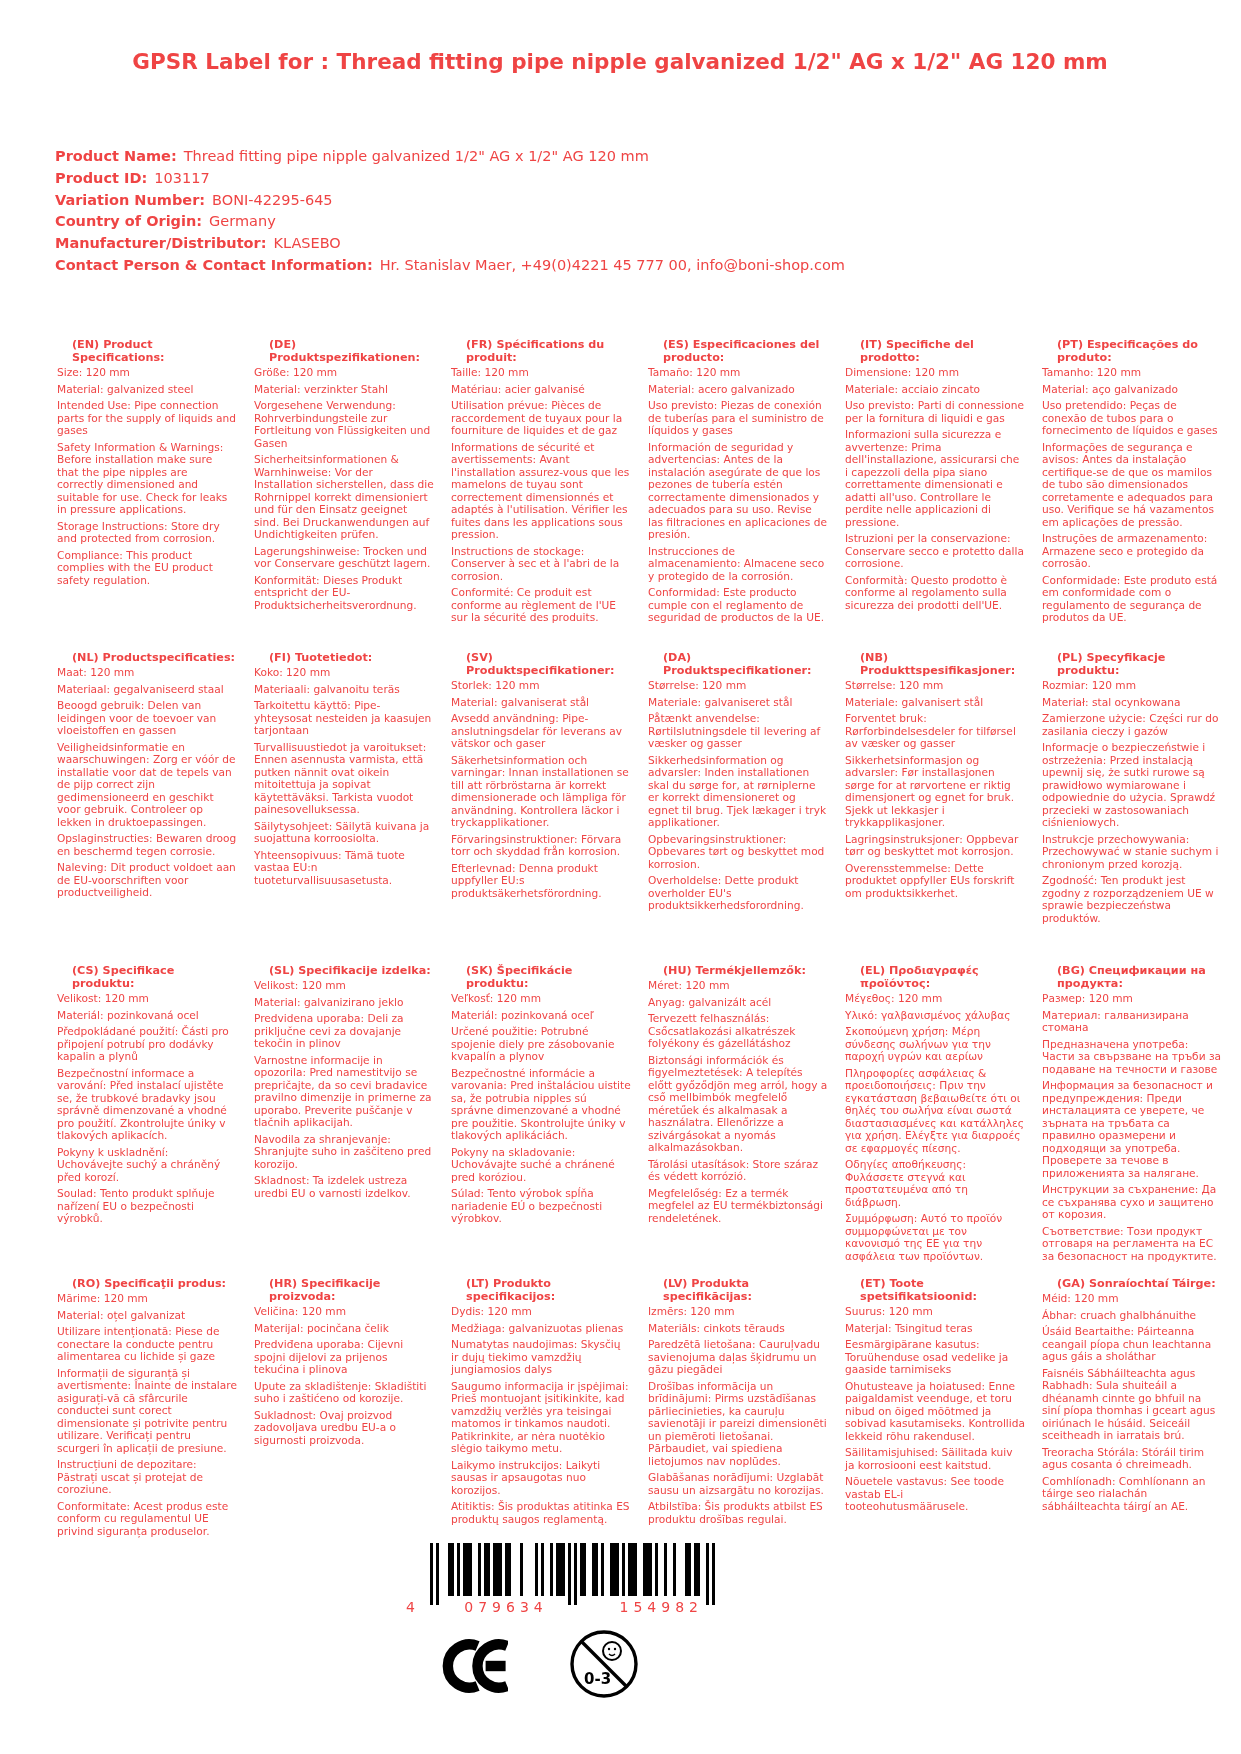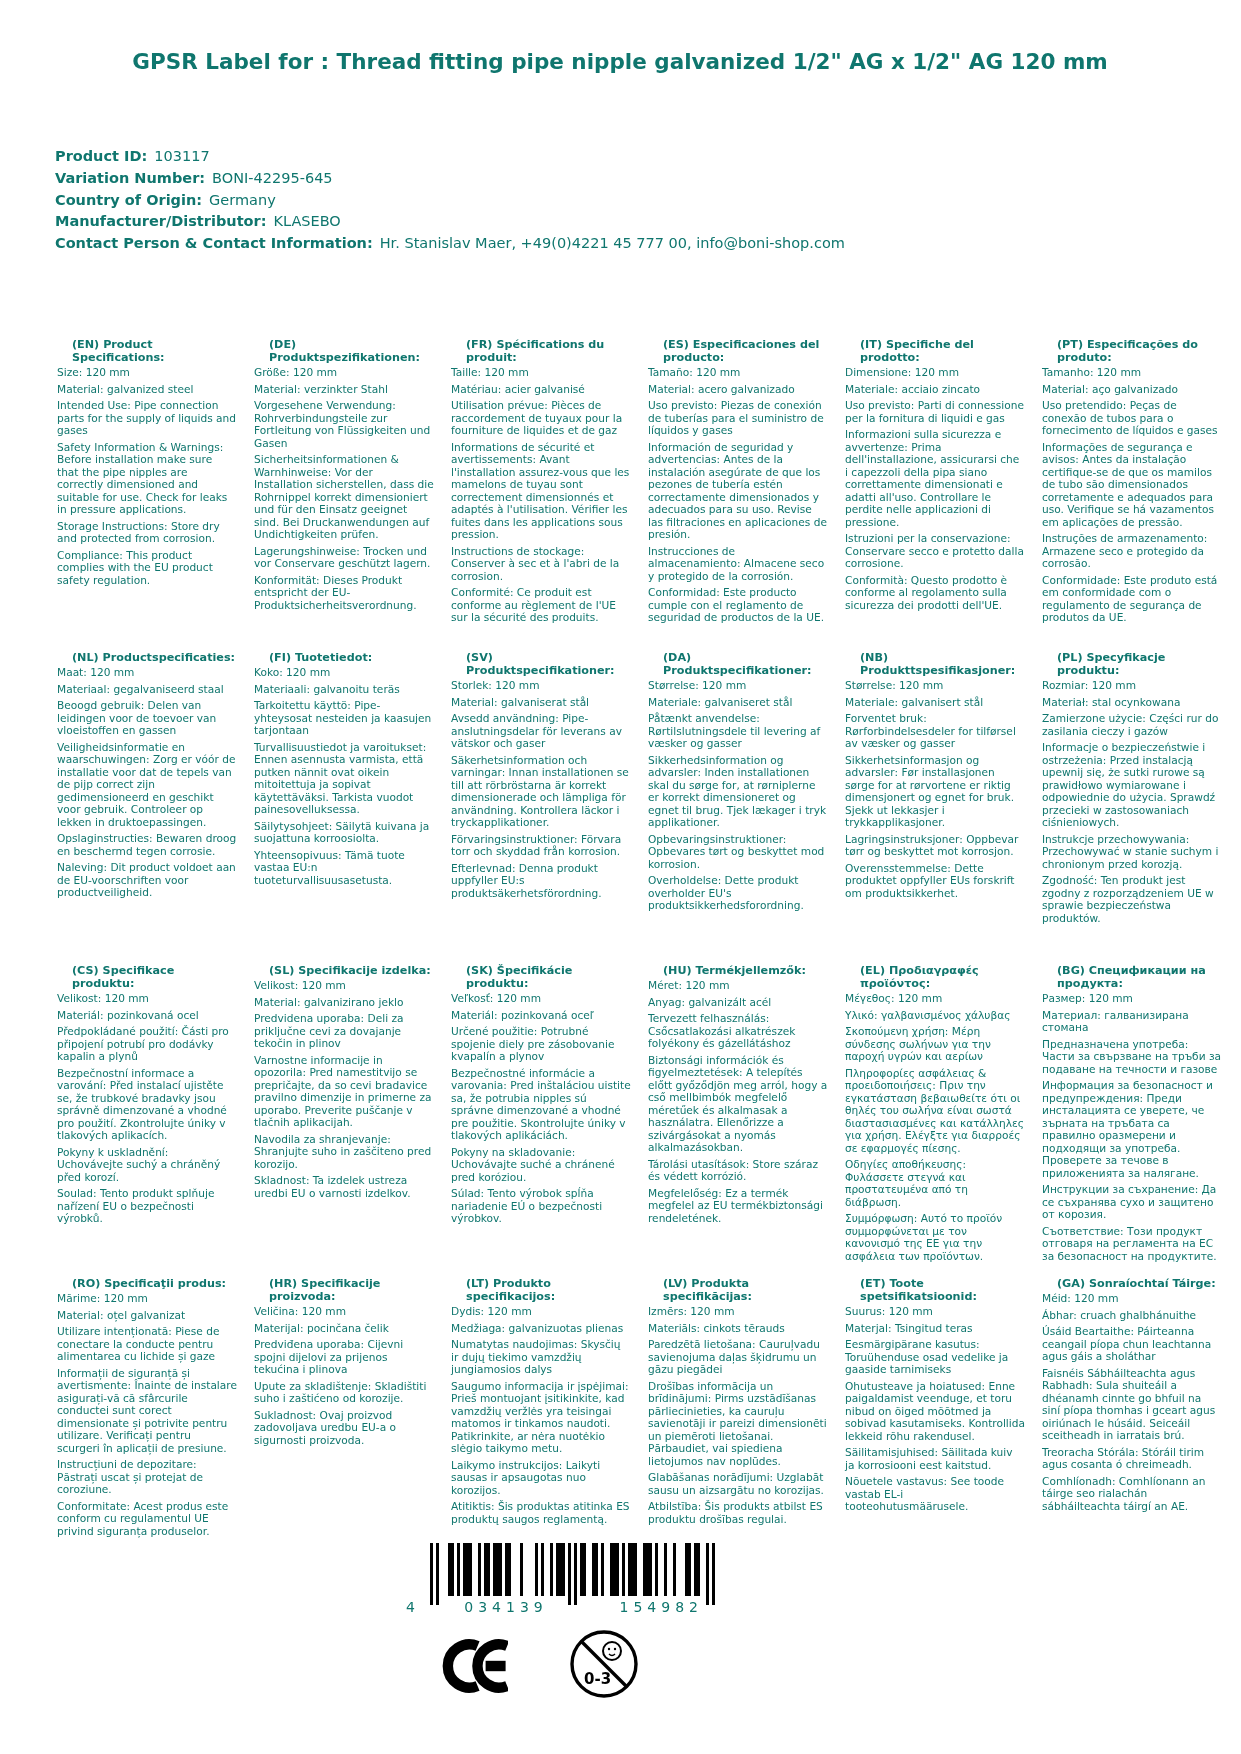"GPSR Label for : Thread" .page { color: #0f766e -> #ef4444 }
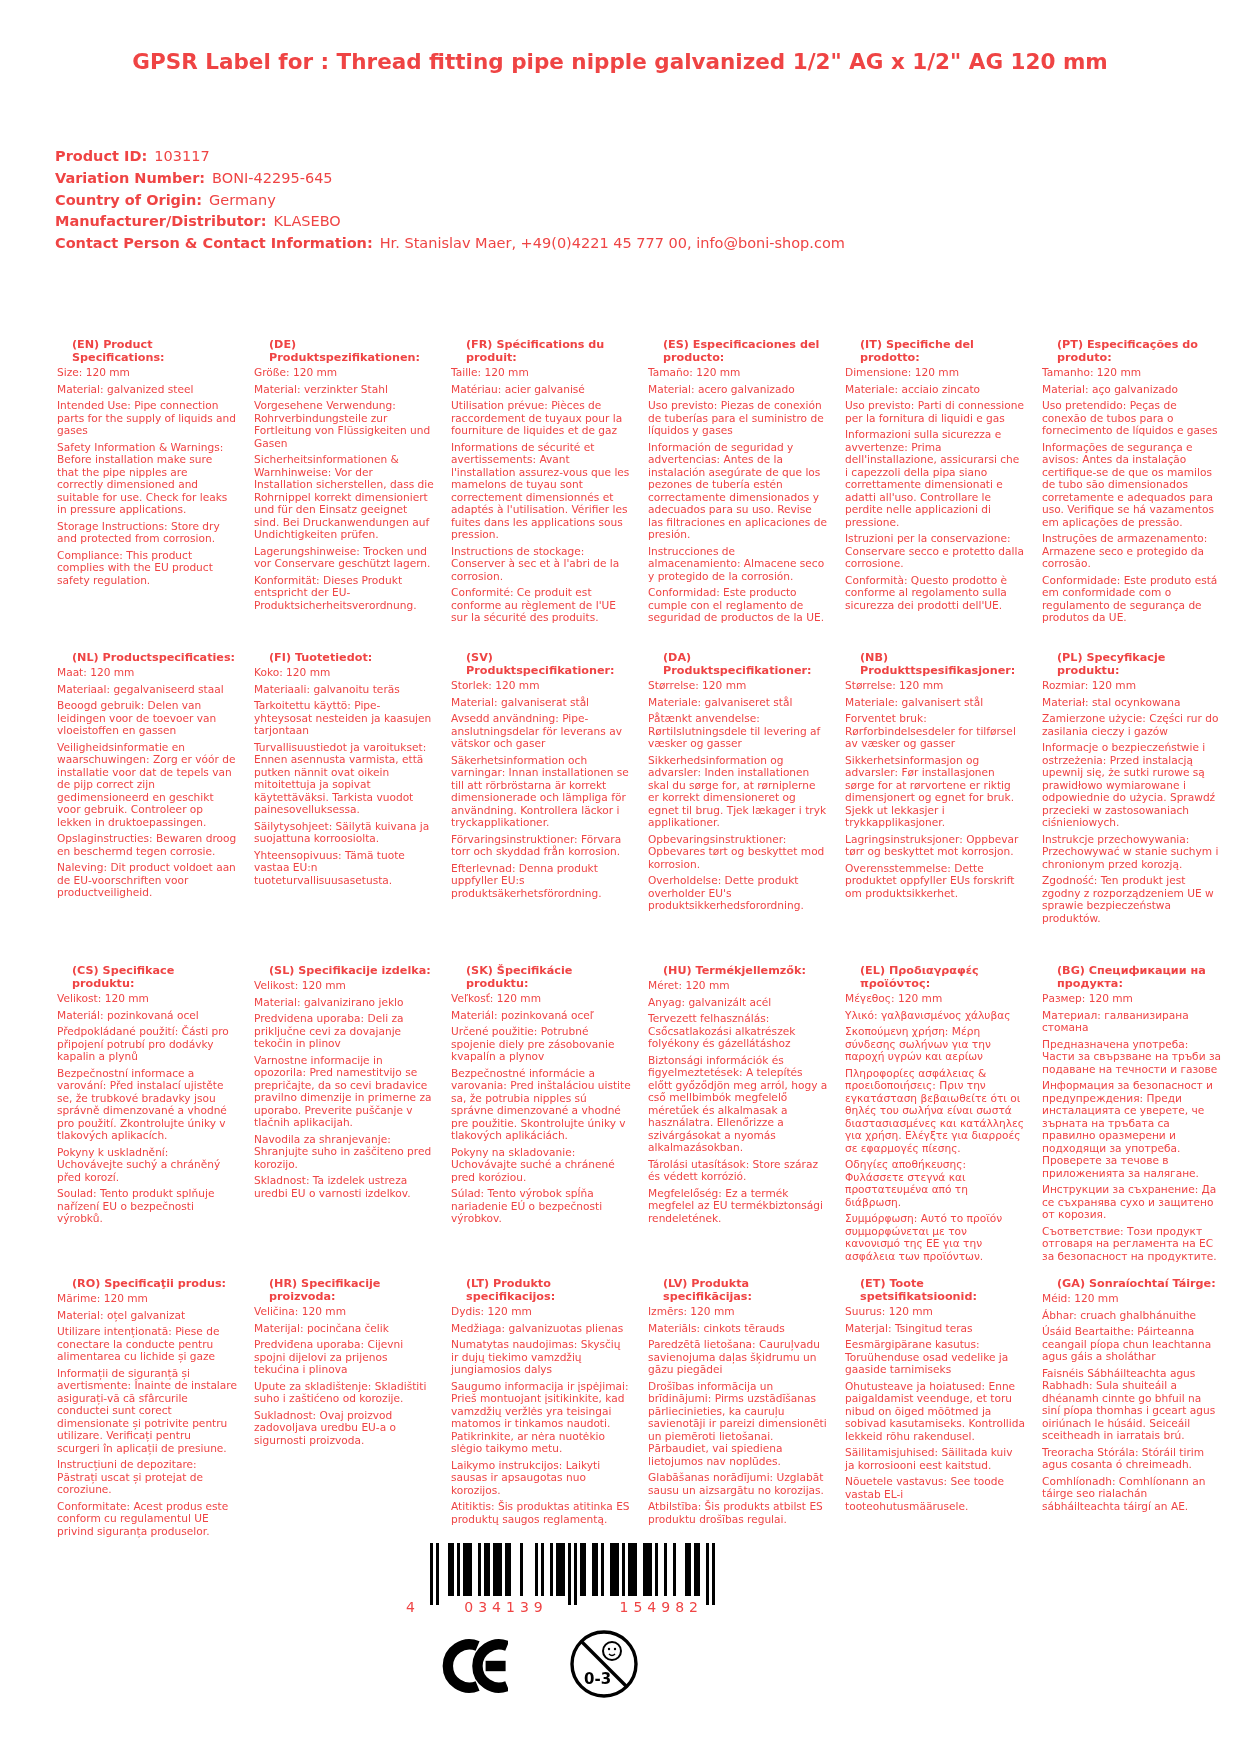"Product Name: Thread fitting pipe" div.row { html: none -> <div><span>Product Name:</span><span>Thread fitting pipe nipple galvanized 1/2" AG x 1/2" AG 120 mm</span></div> }
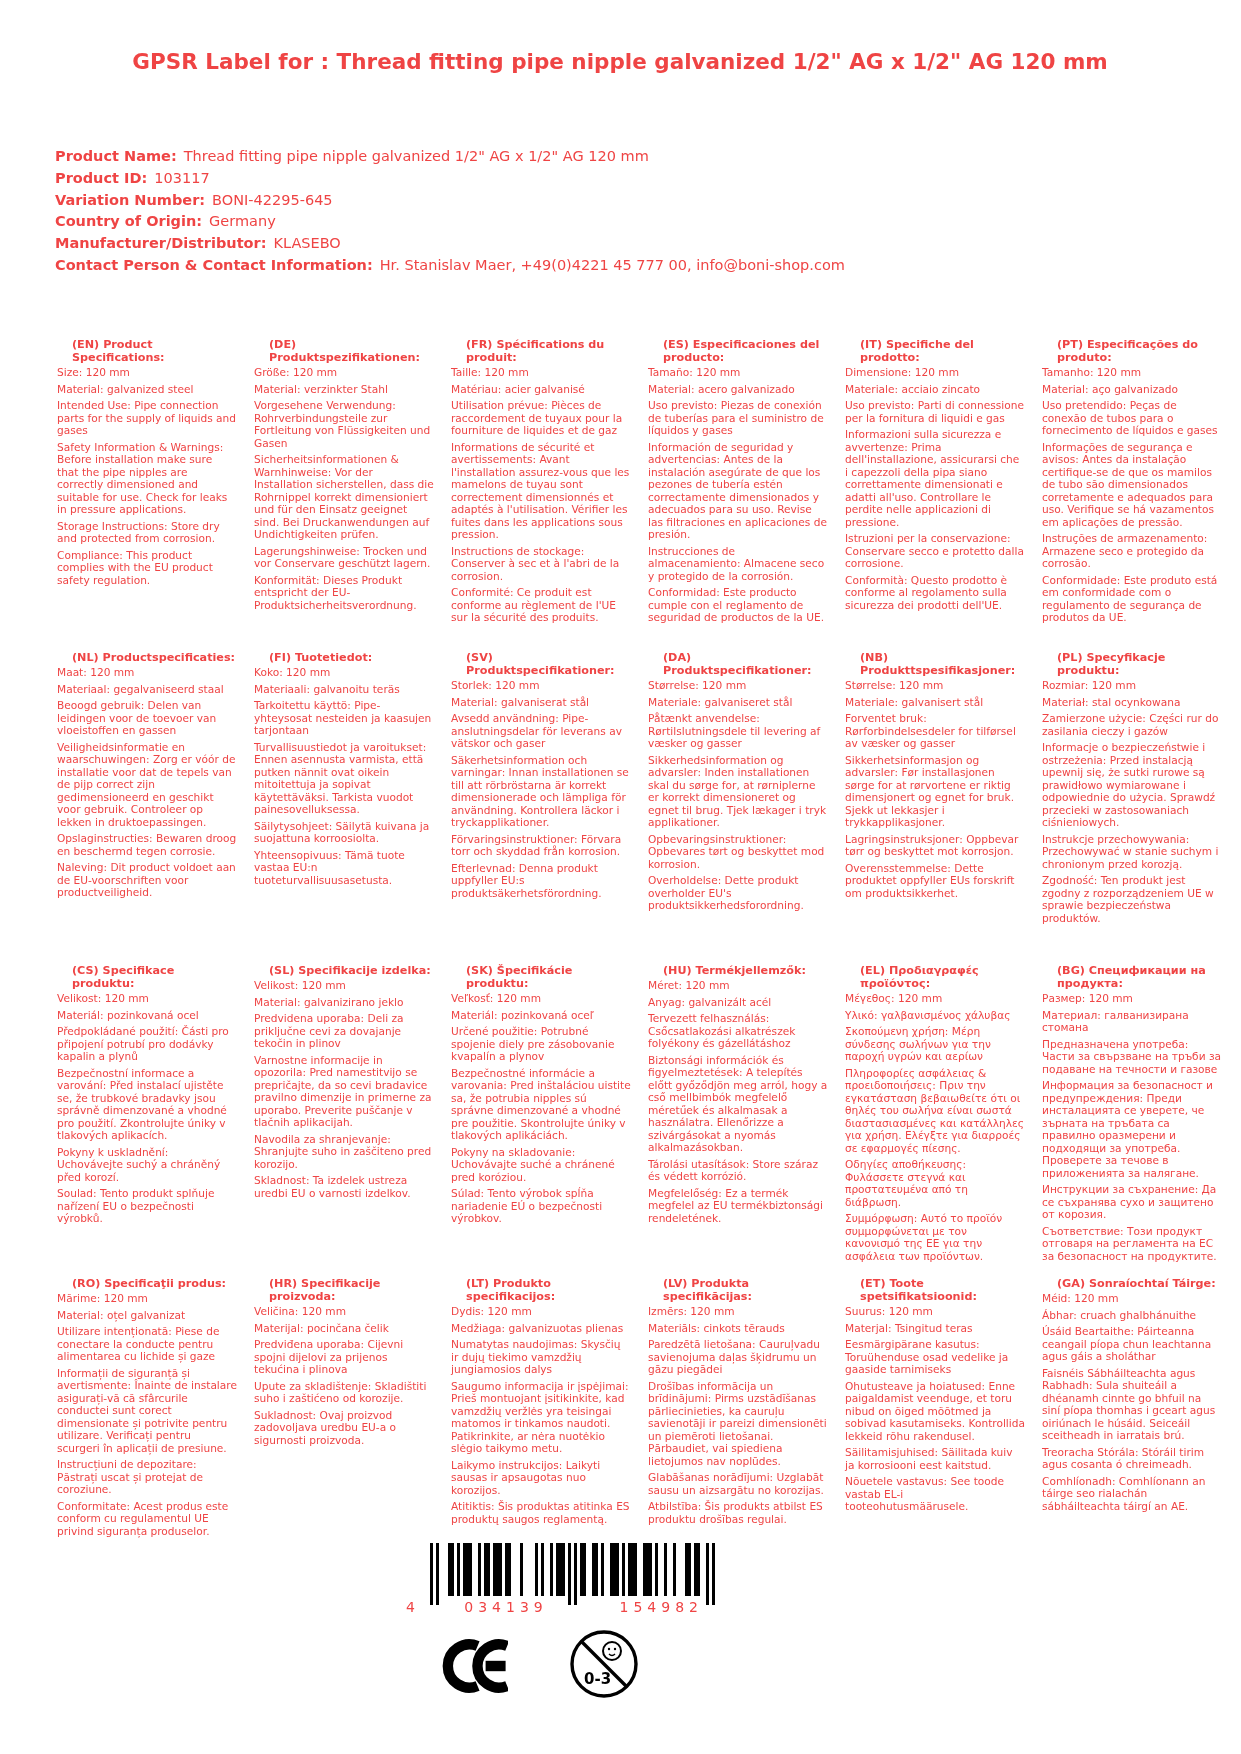"034139" span.bd { text: 034139 -> 079634 }
